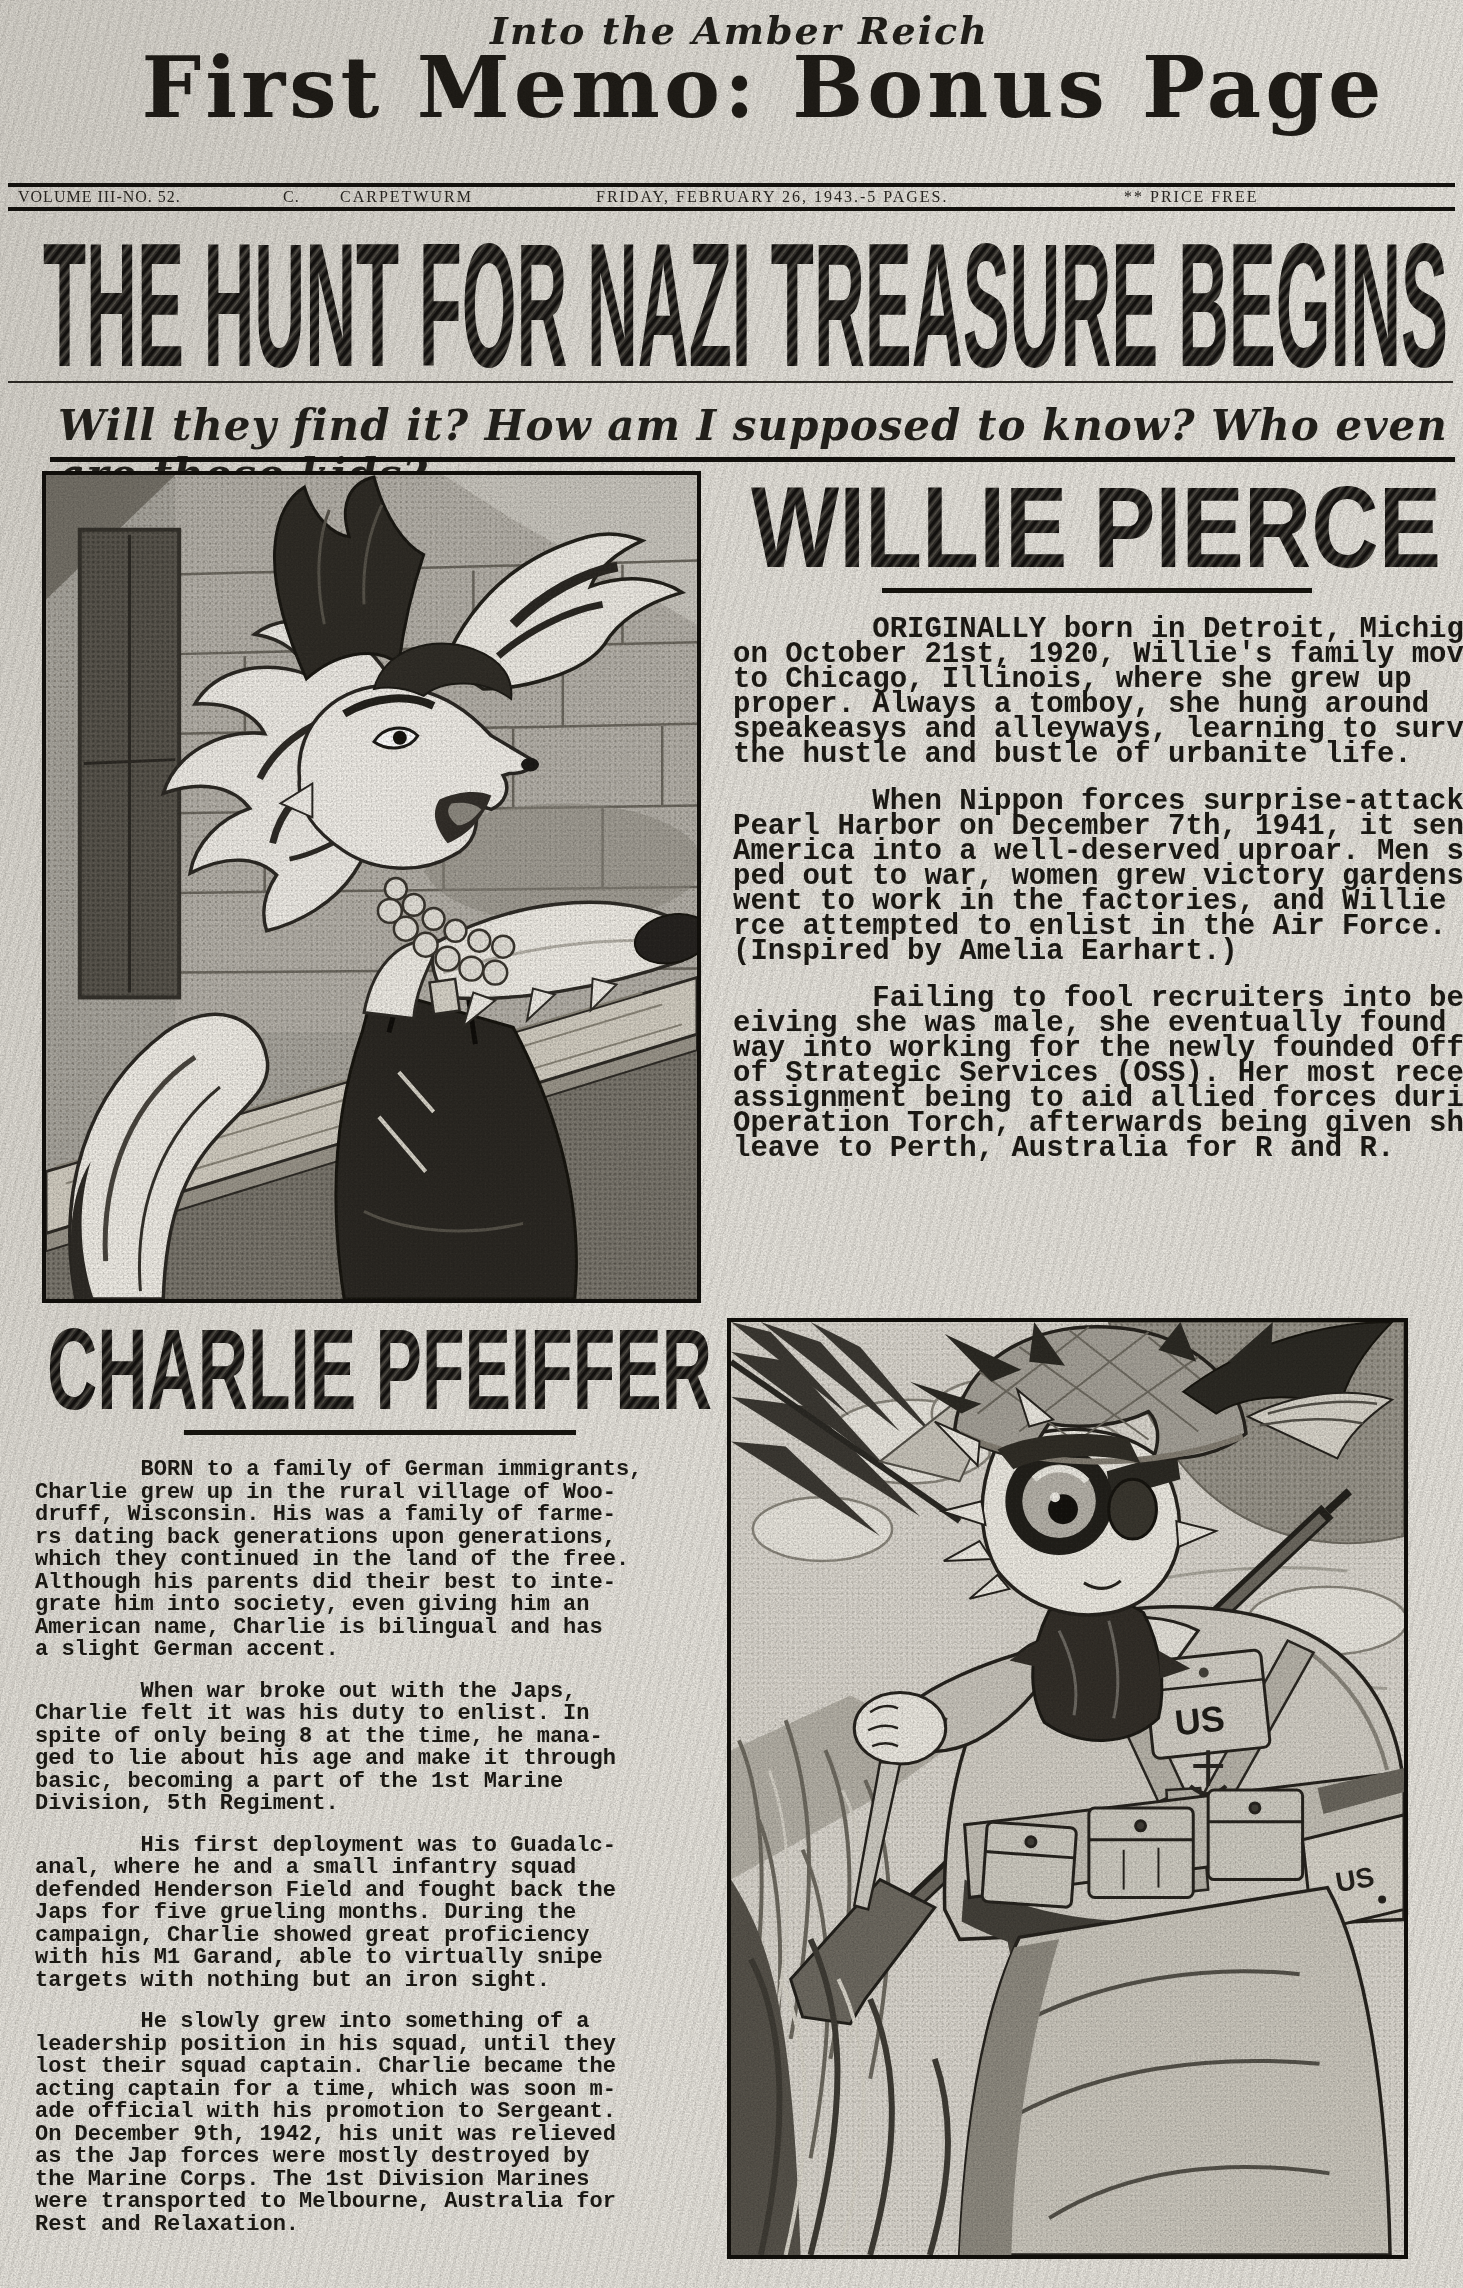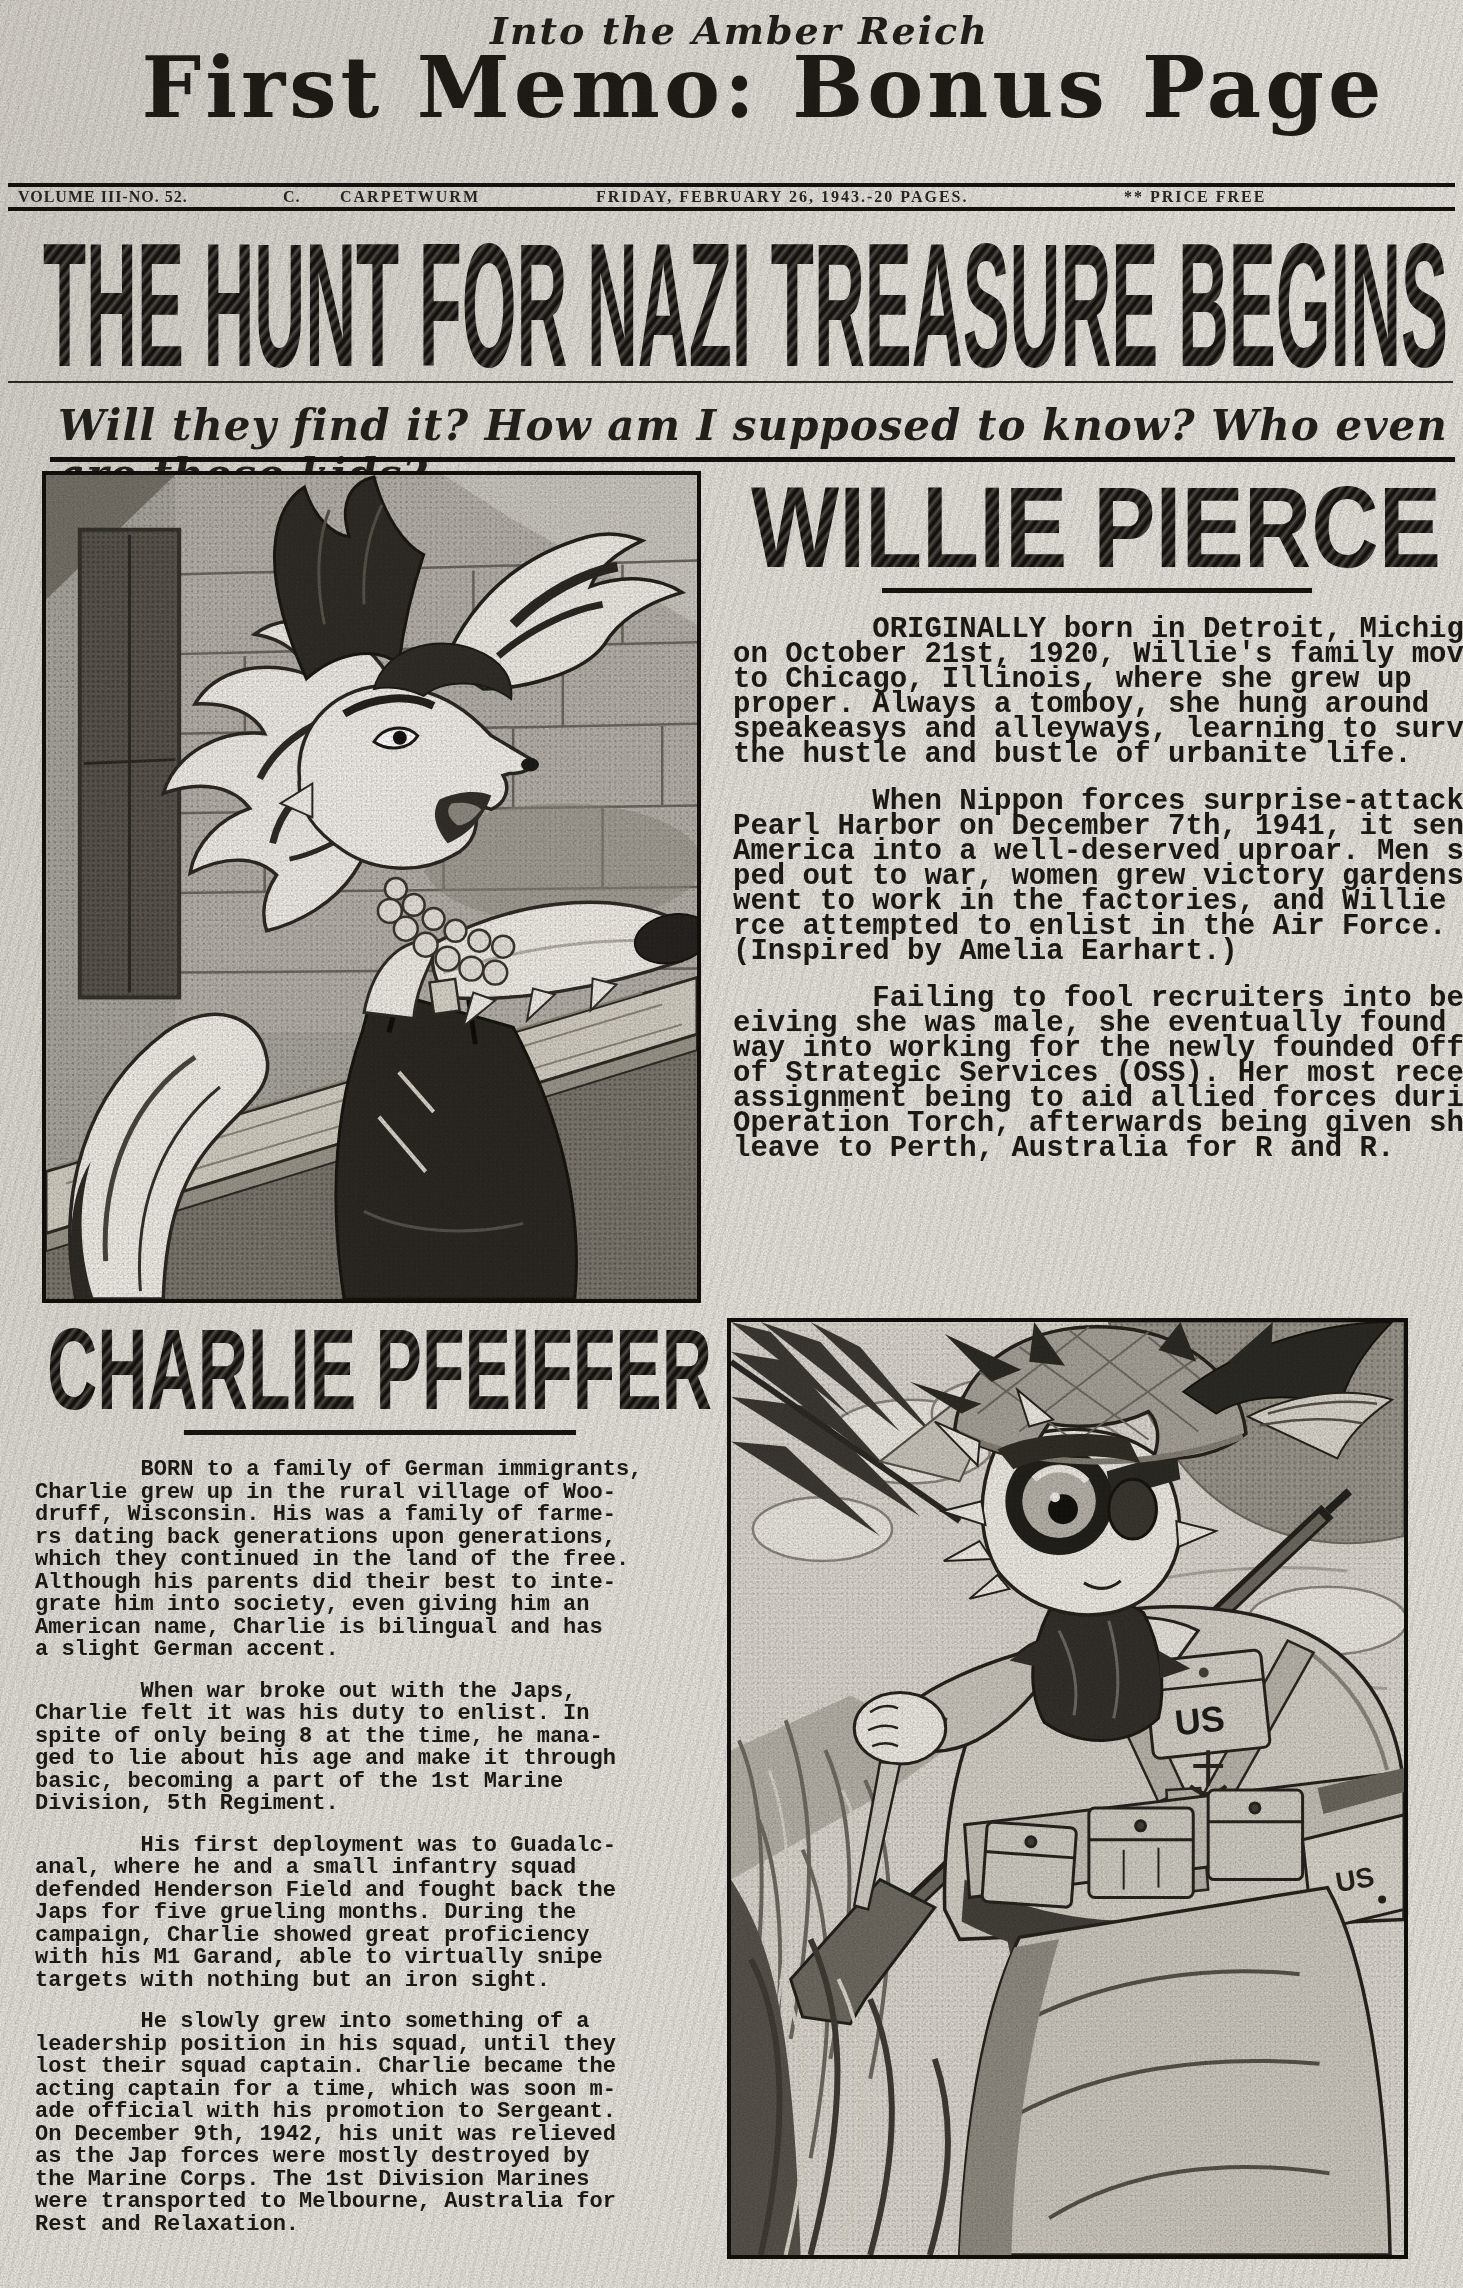"VOLUME III-NO. 52." .dateline { font-weight: bold -> normal }
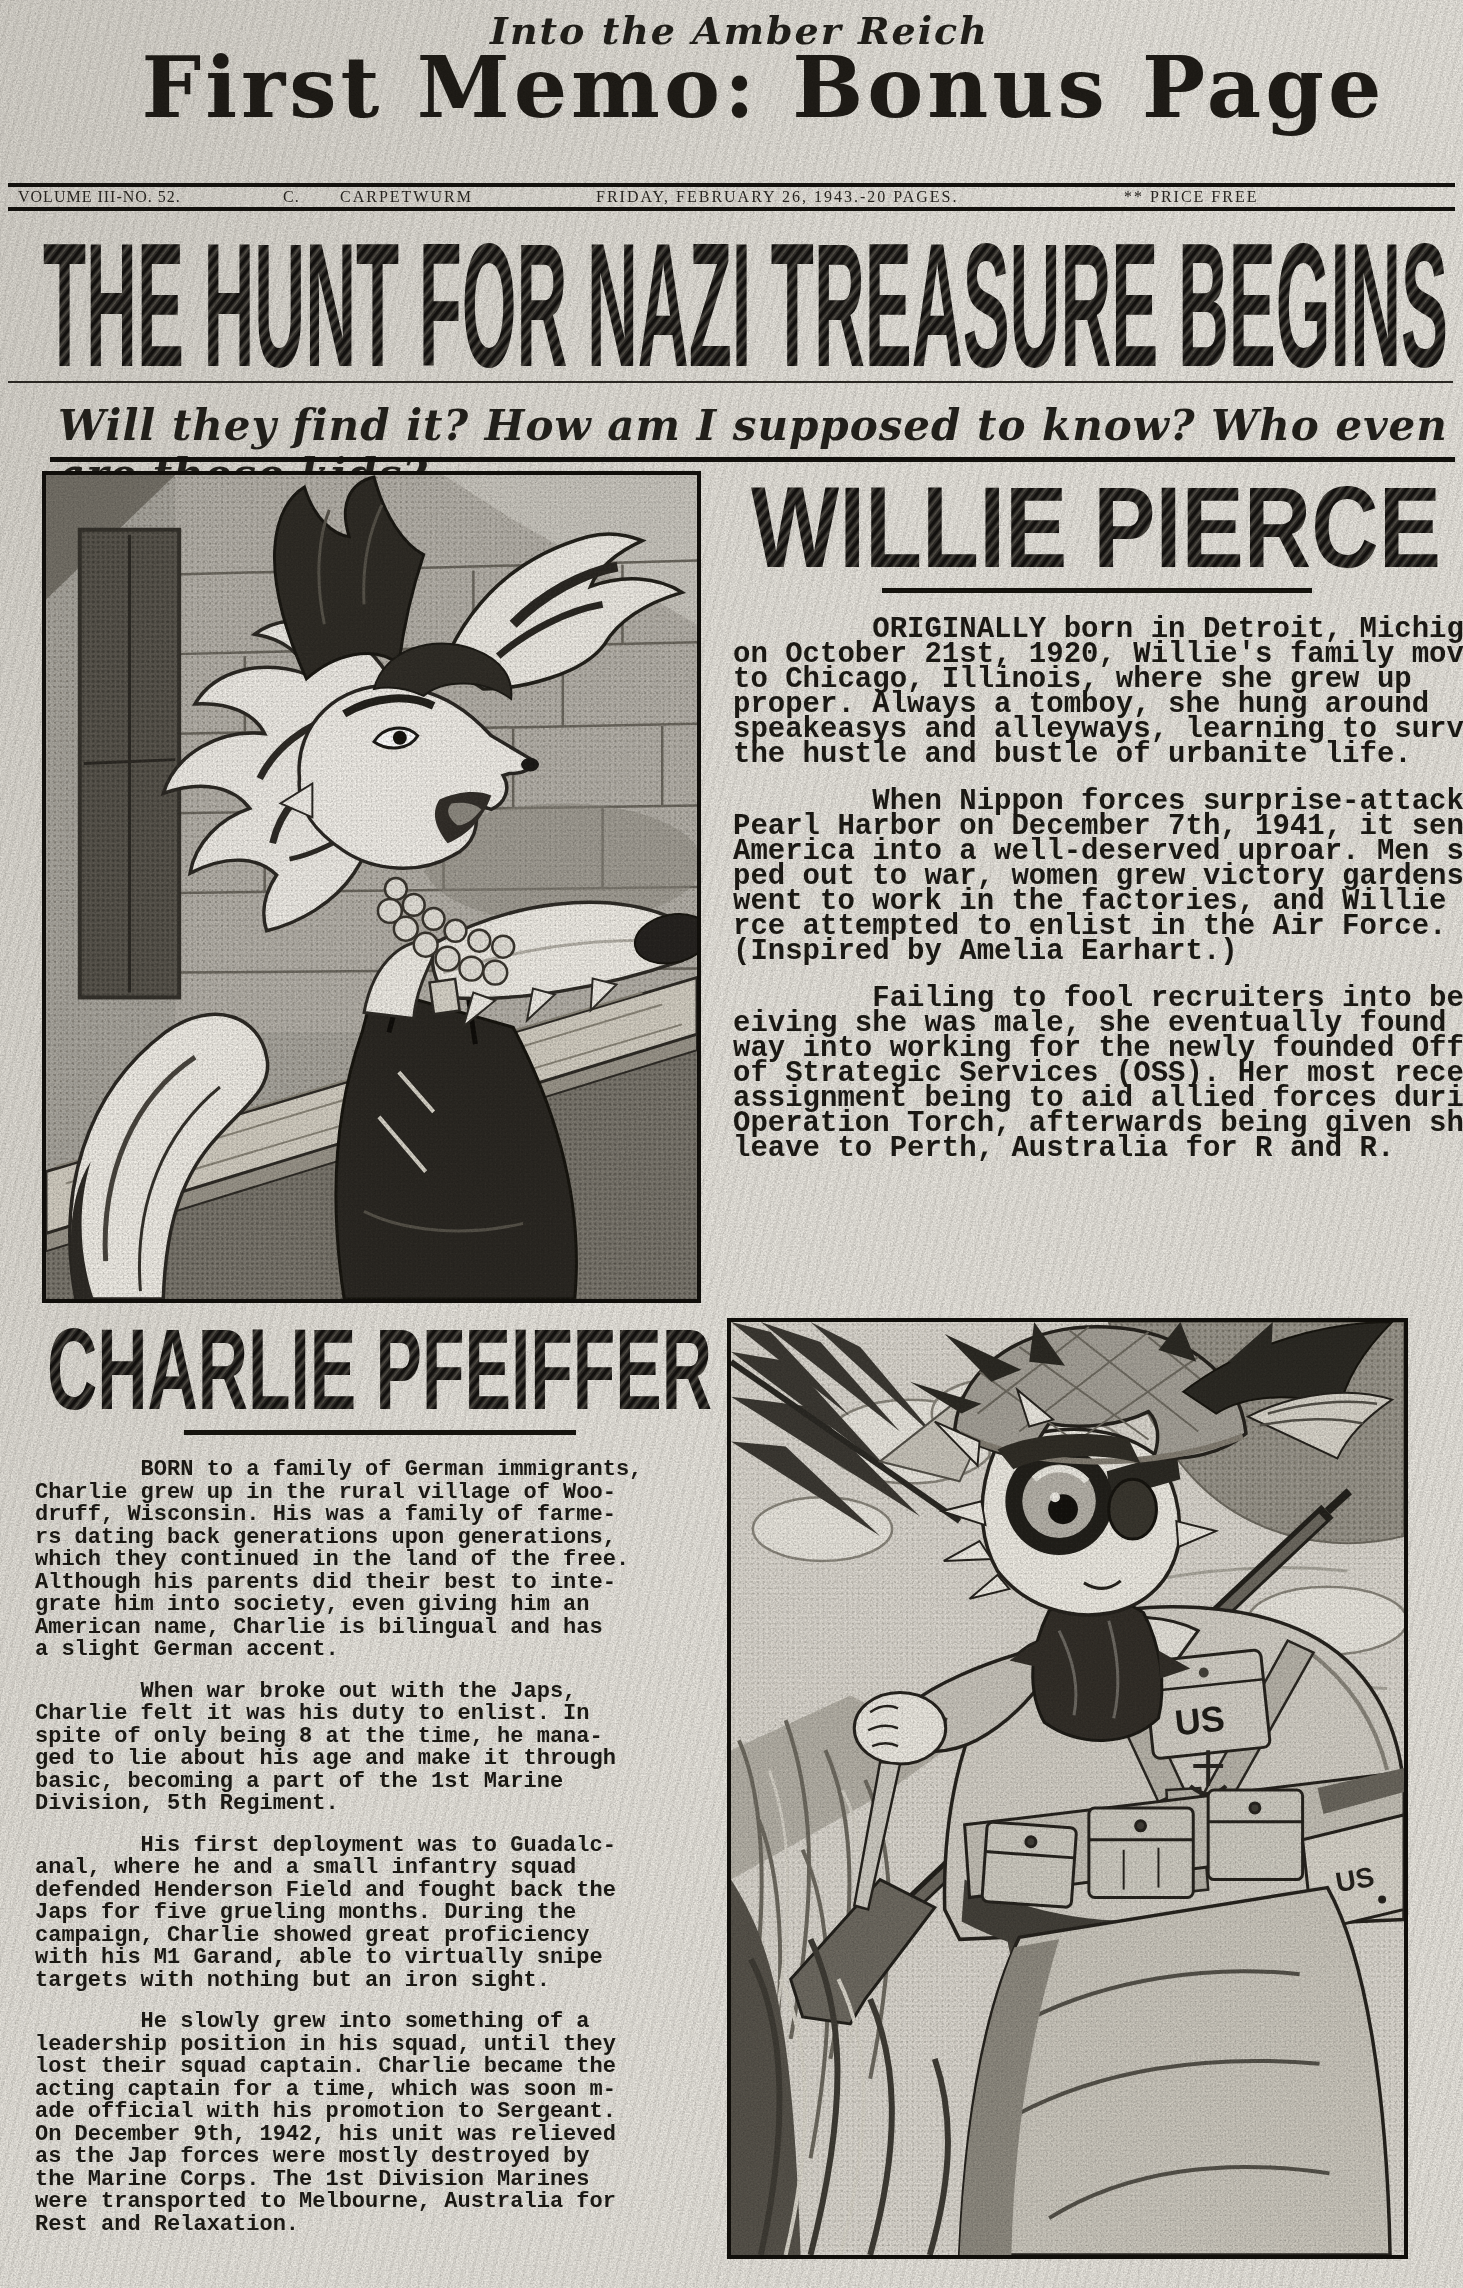"FRIDAY, FEBRUARY 26, 1943.-20 PAGES." span.d-date { text: 1943.-20 -> 1943.-5 }
